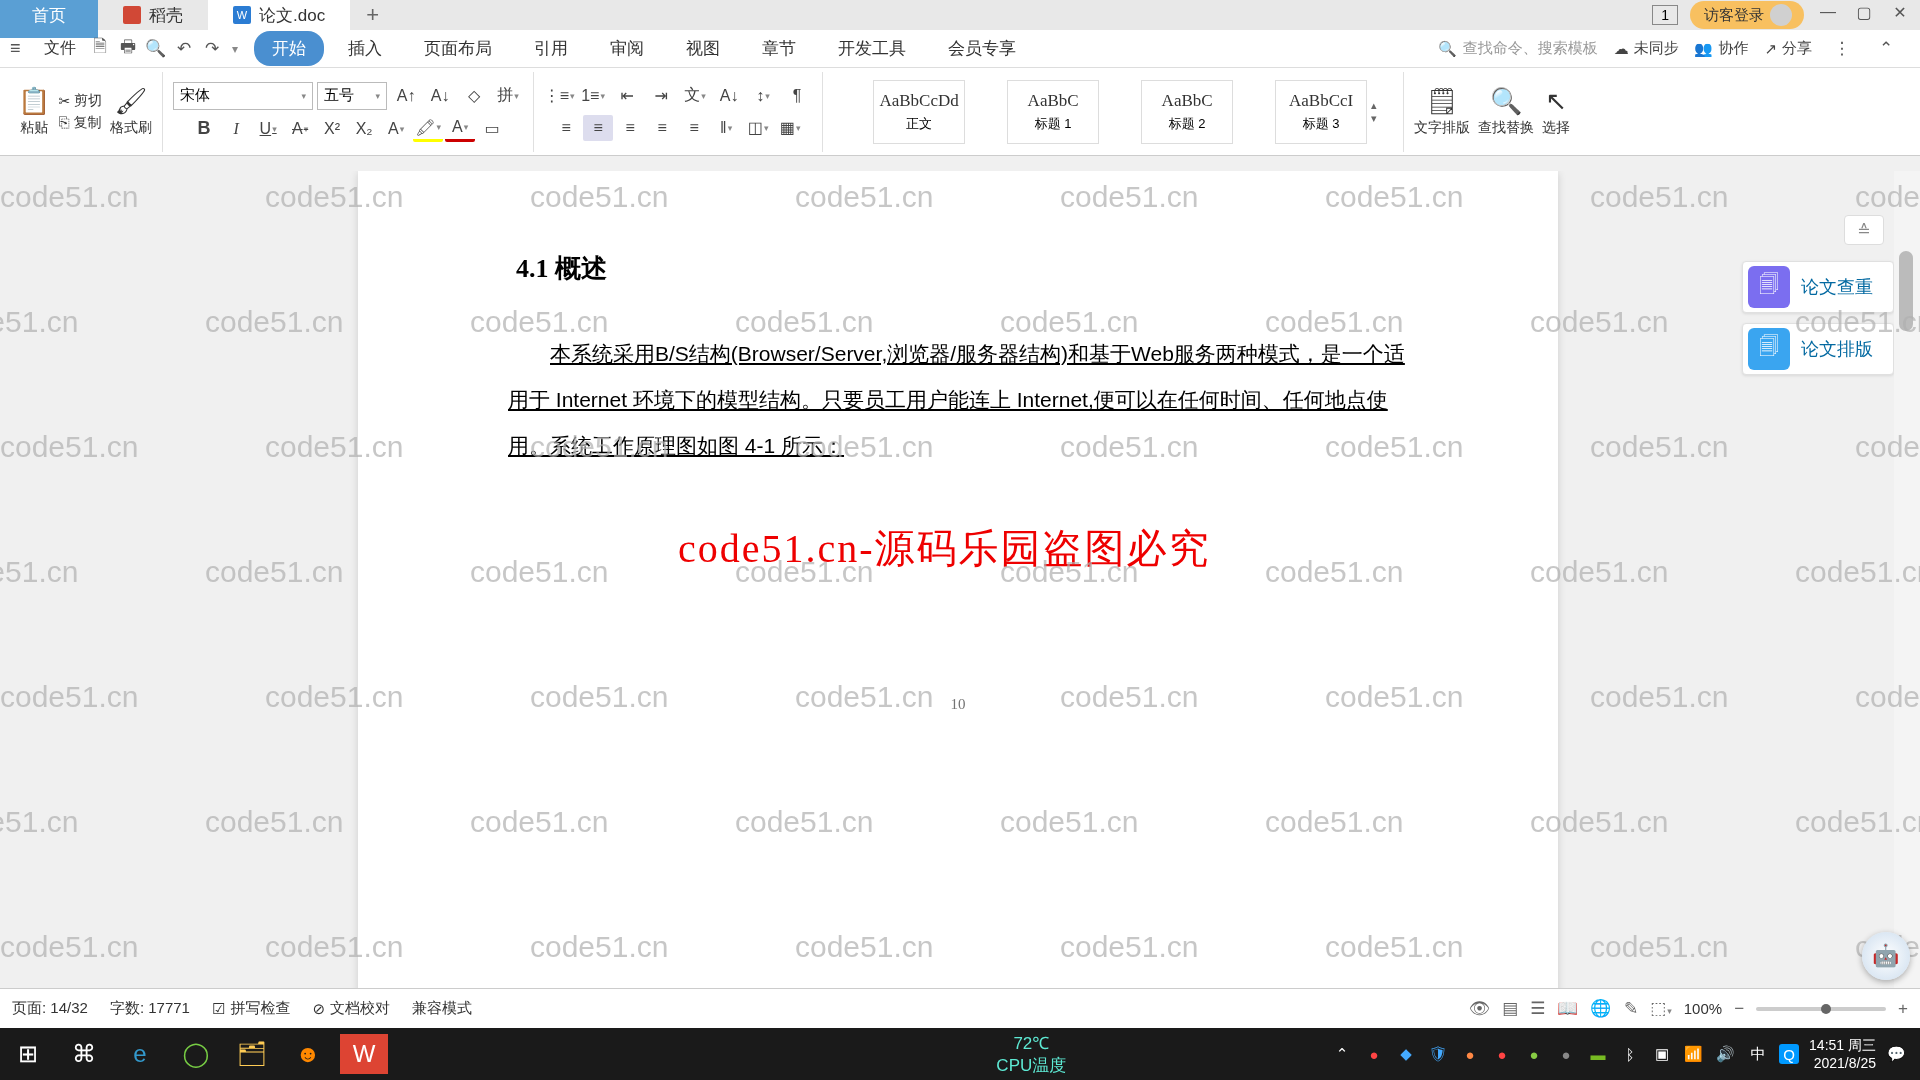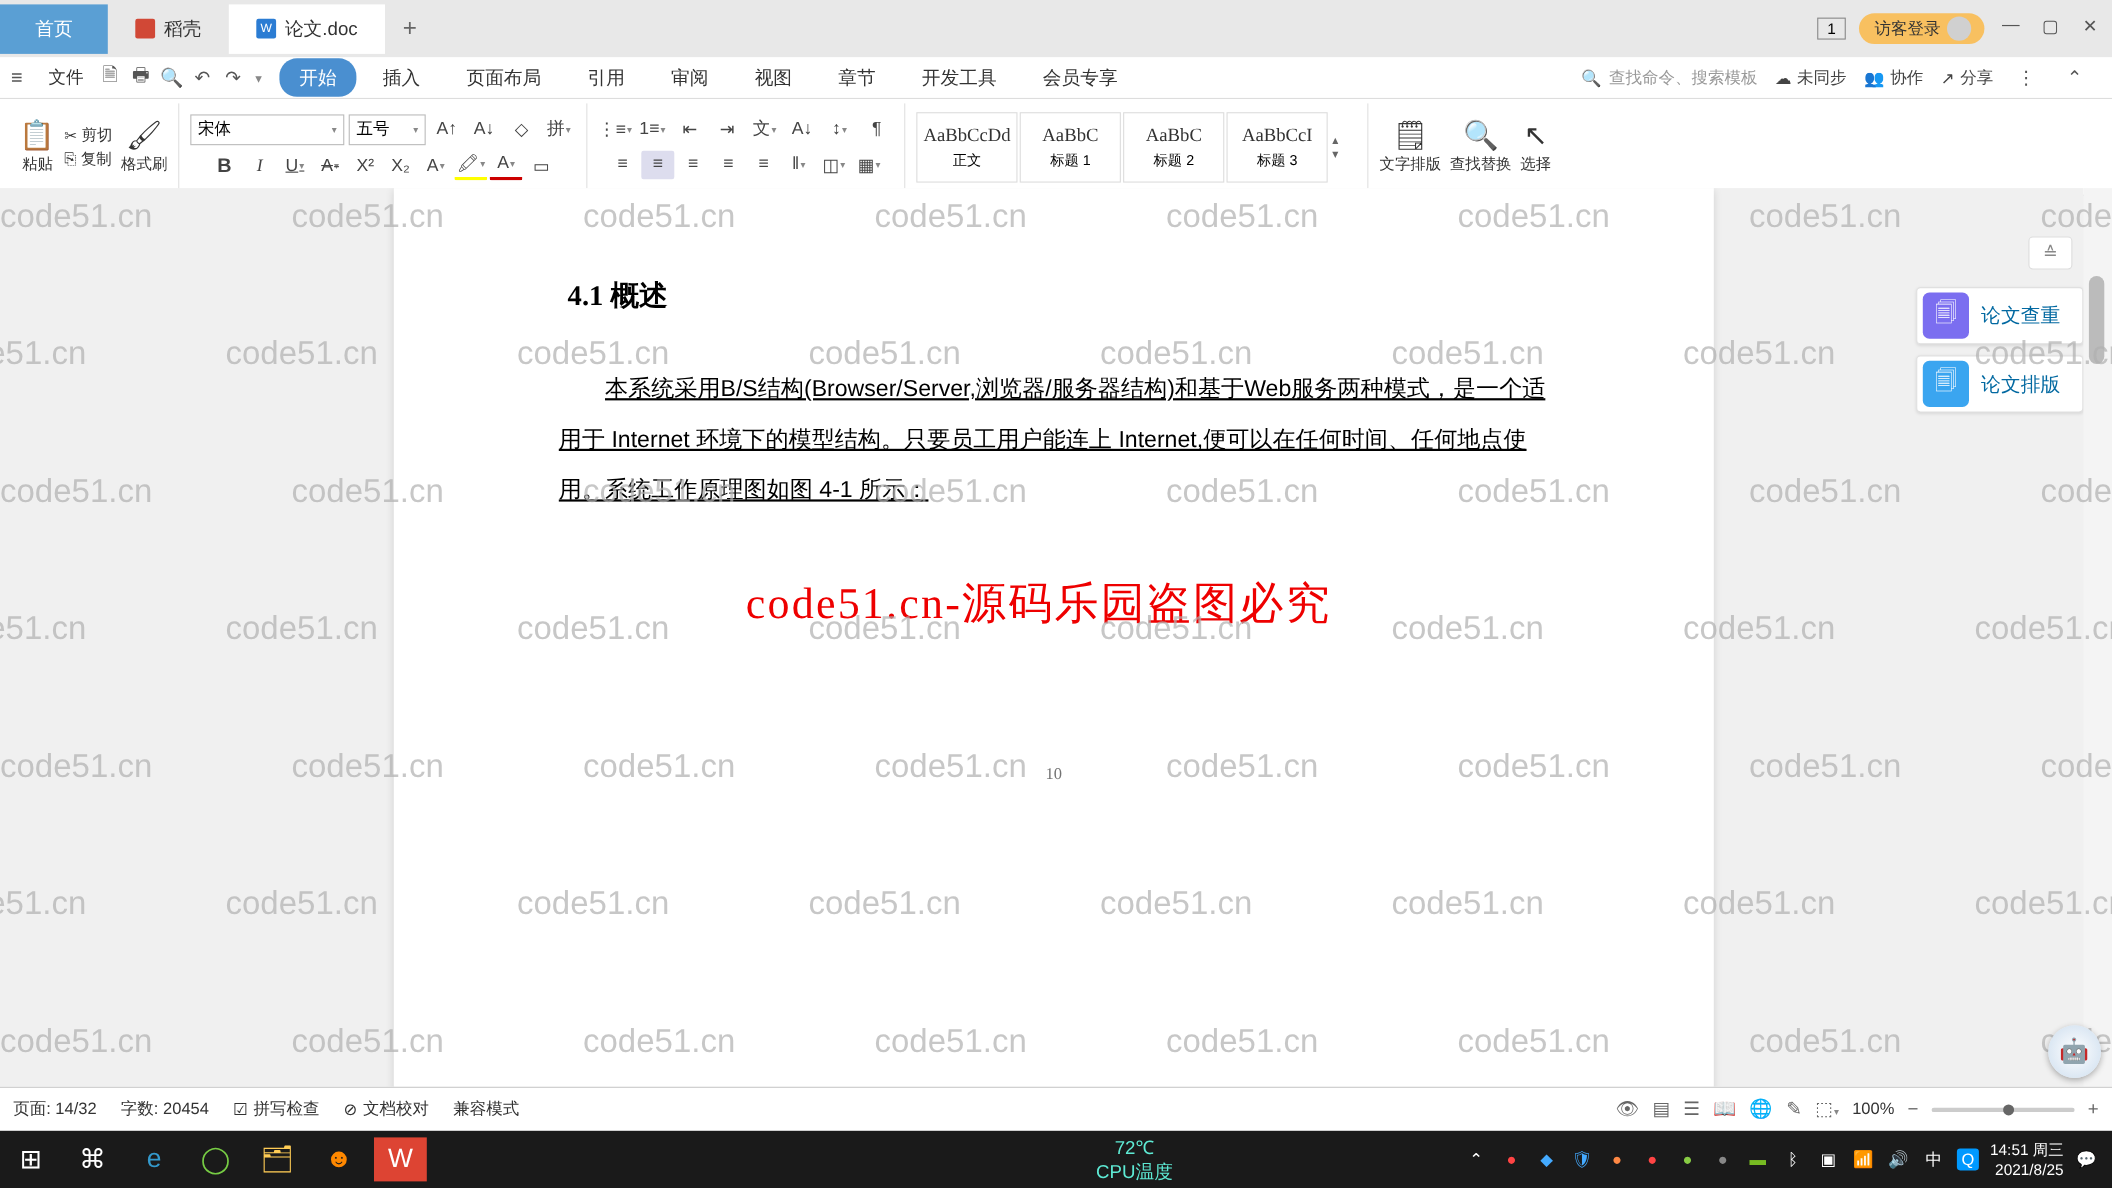"首页" .titlebar { height: 52px -> 30px }
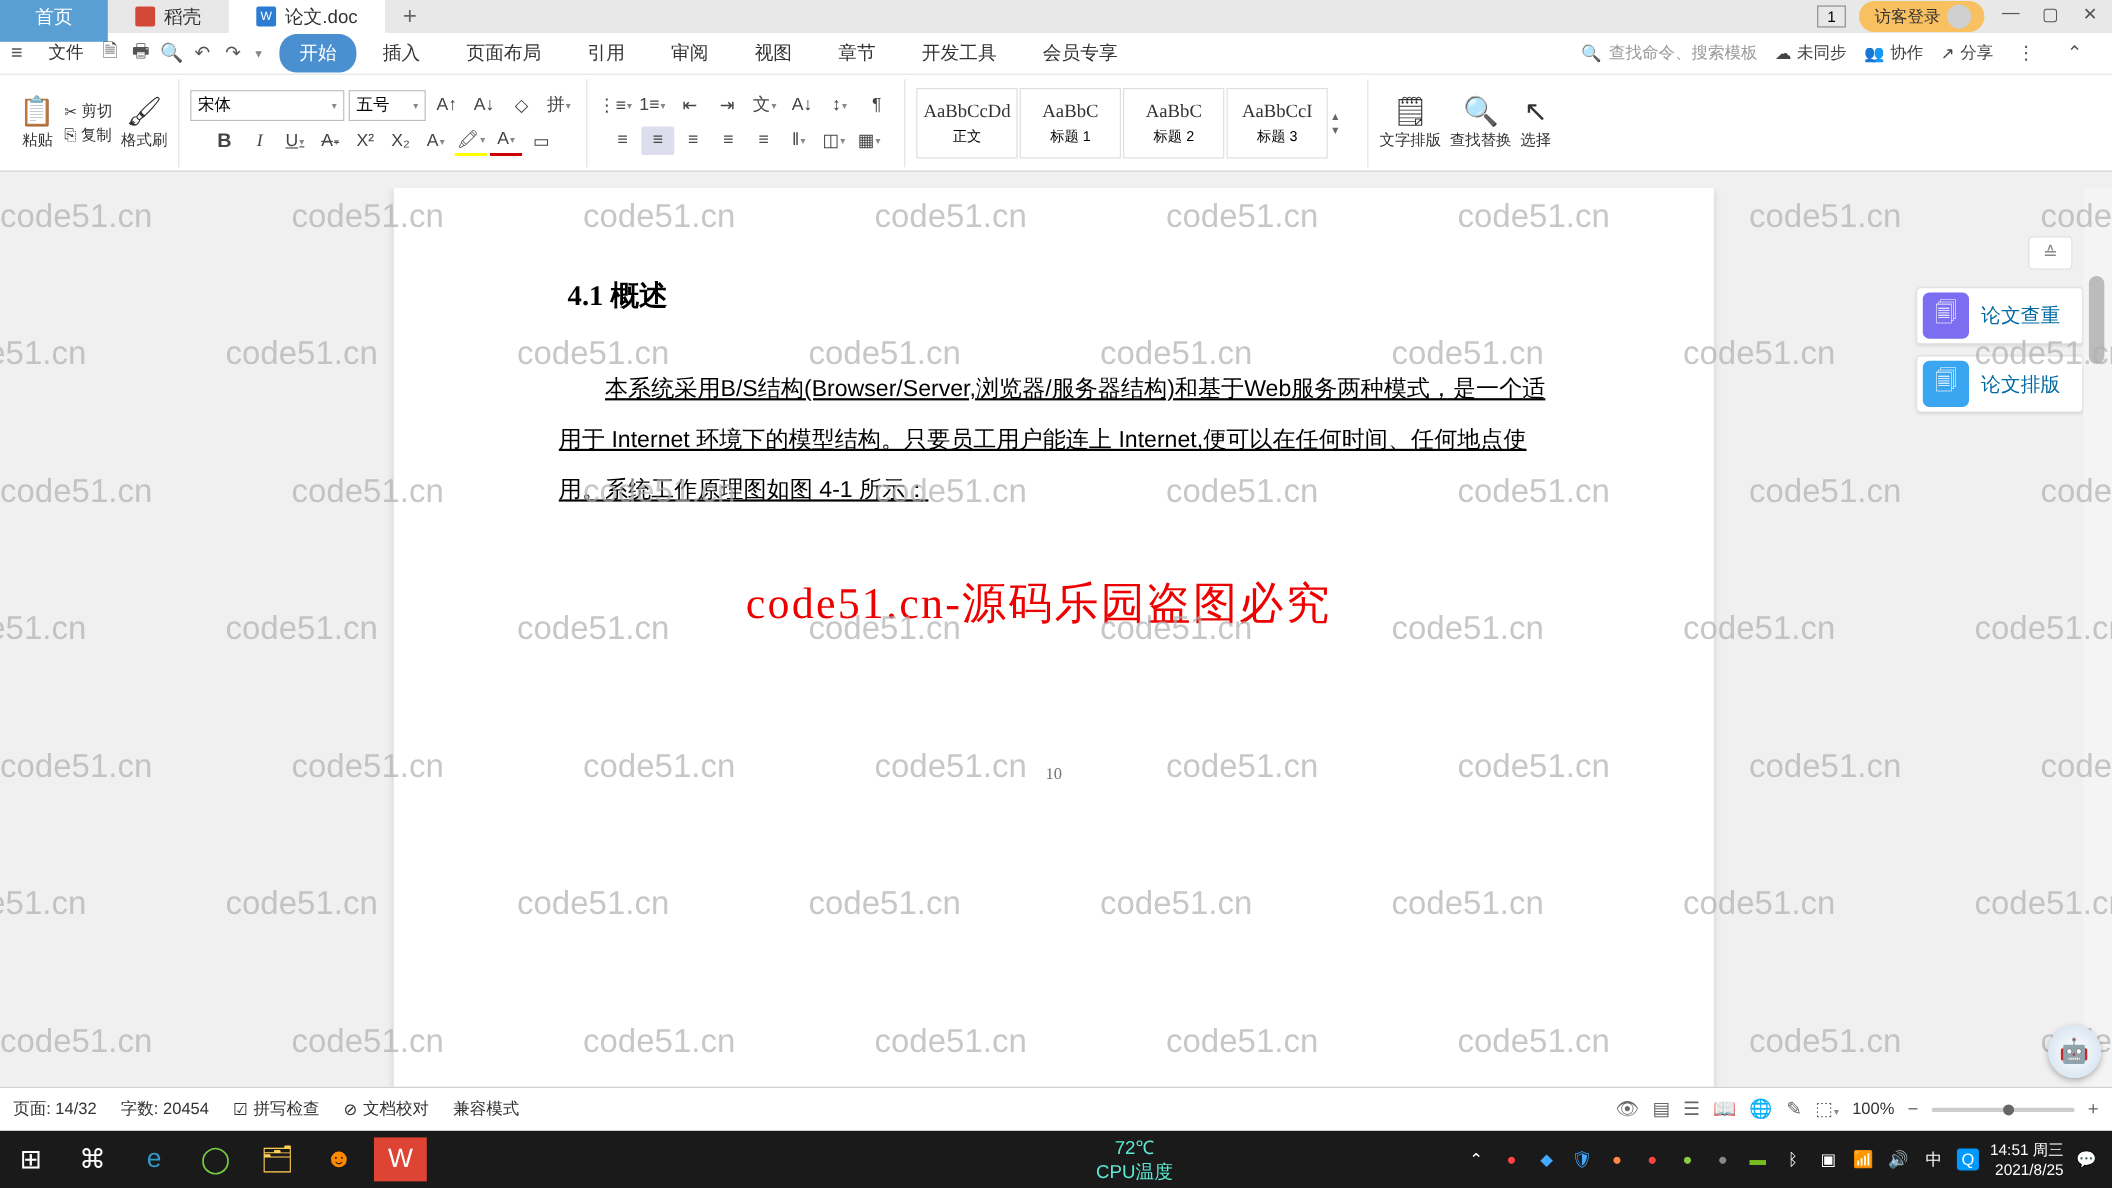"AaBbCcDd" .stylebox { margin-left: none -> 40px }
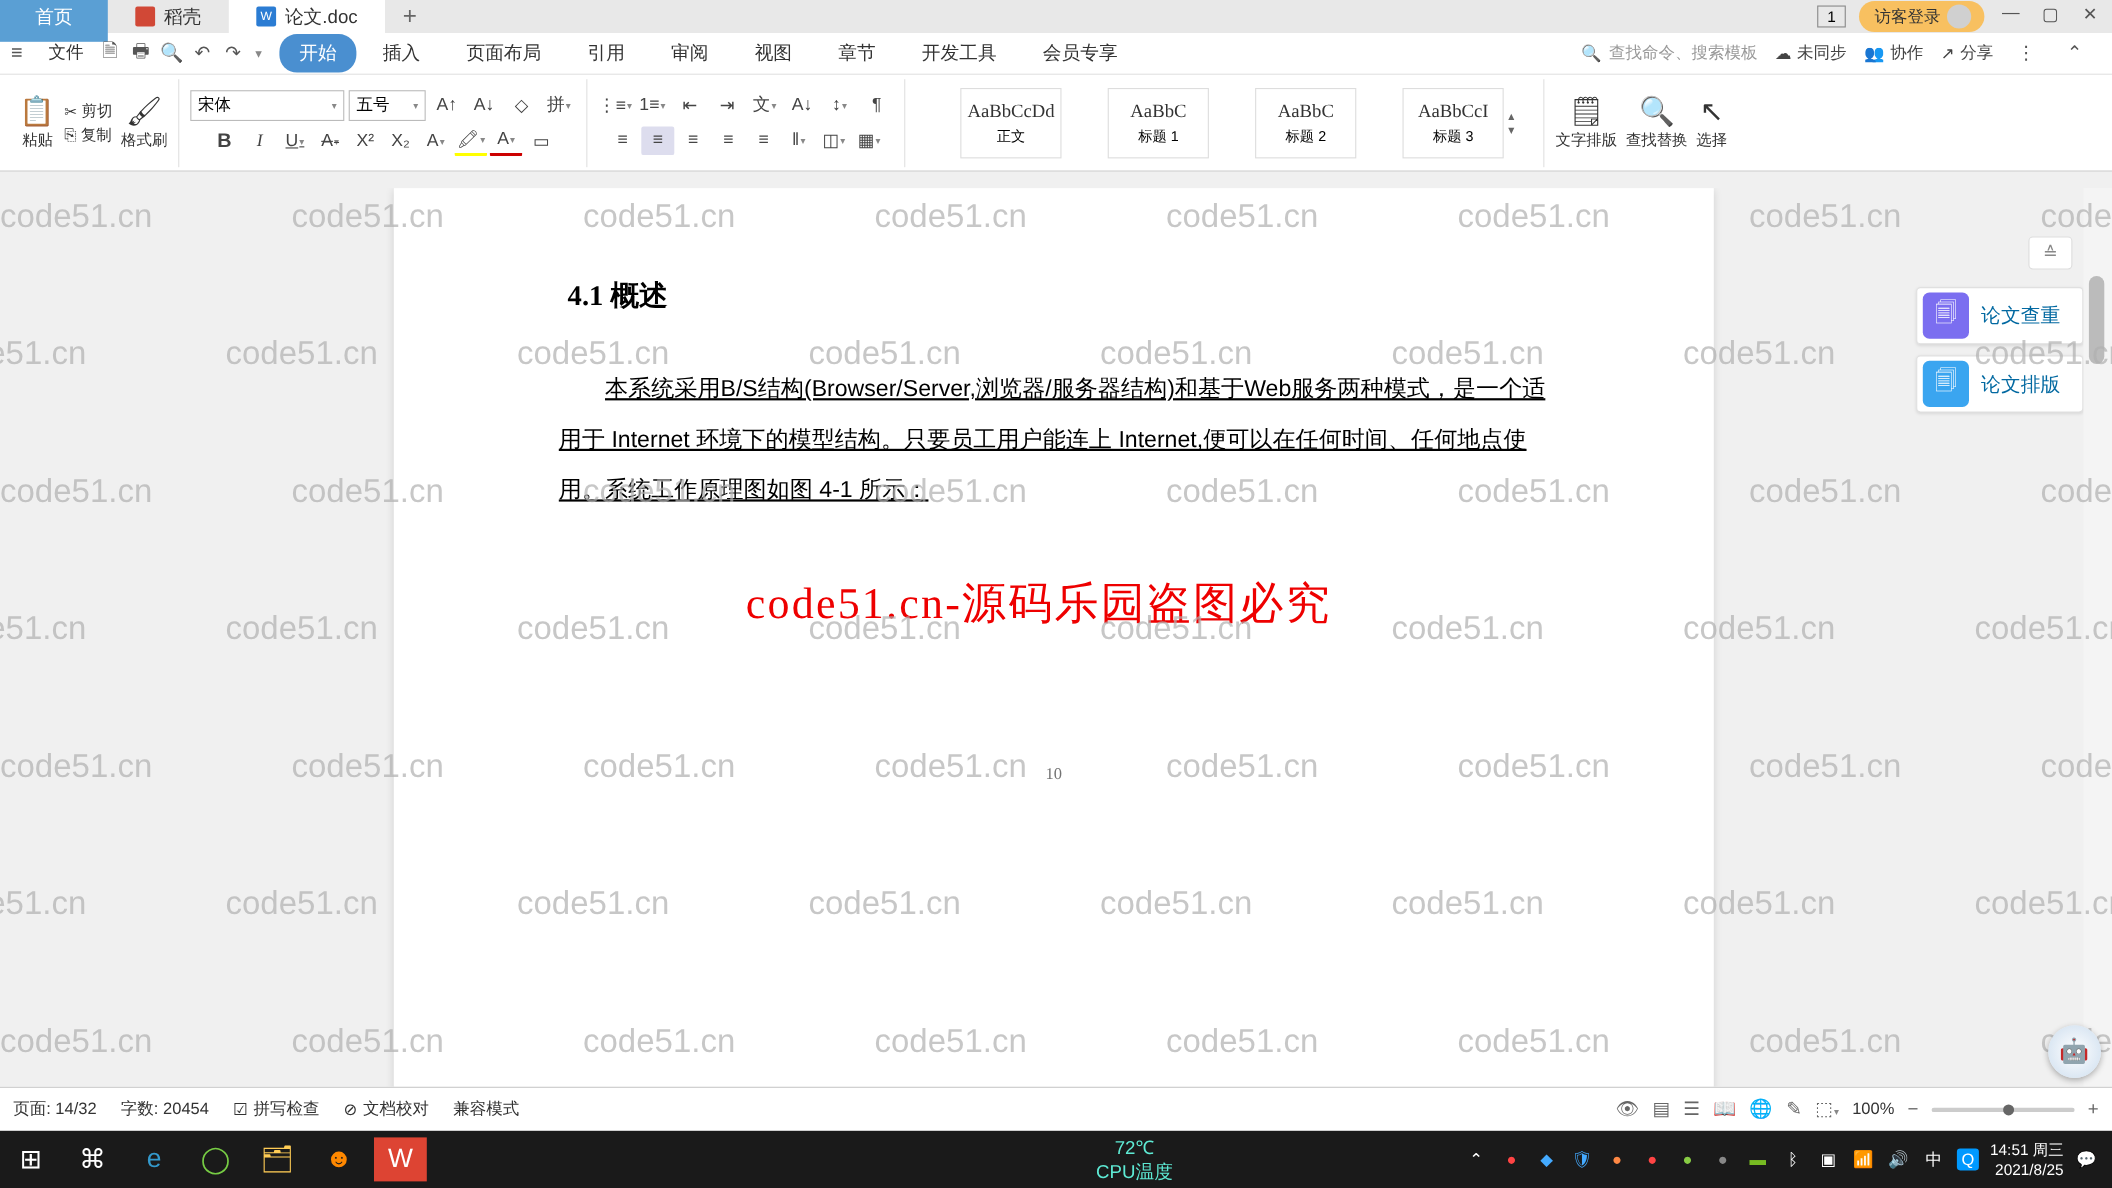"字数: 20454" div.sitem { text: 20454 -> 17771 }
